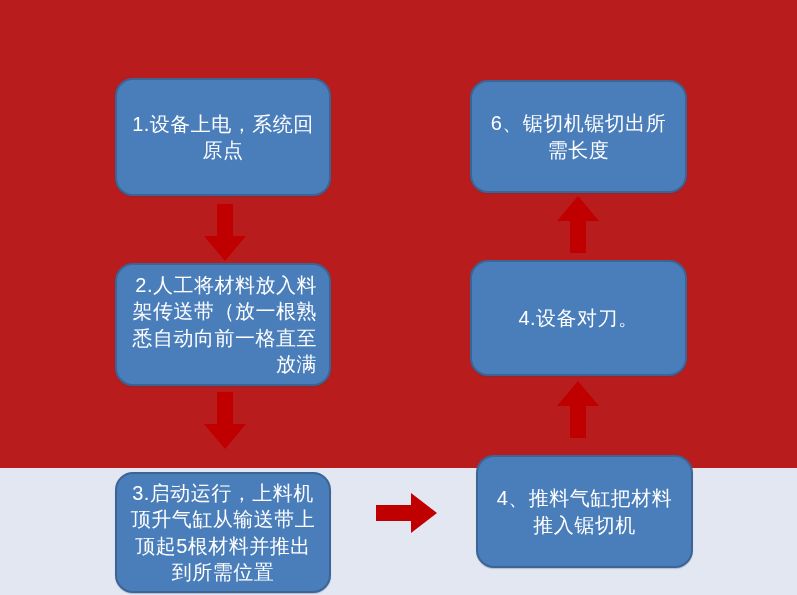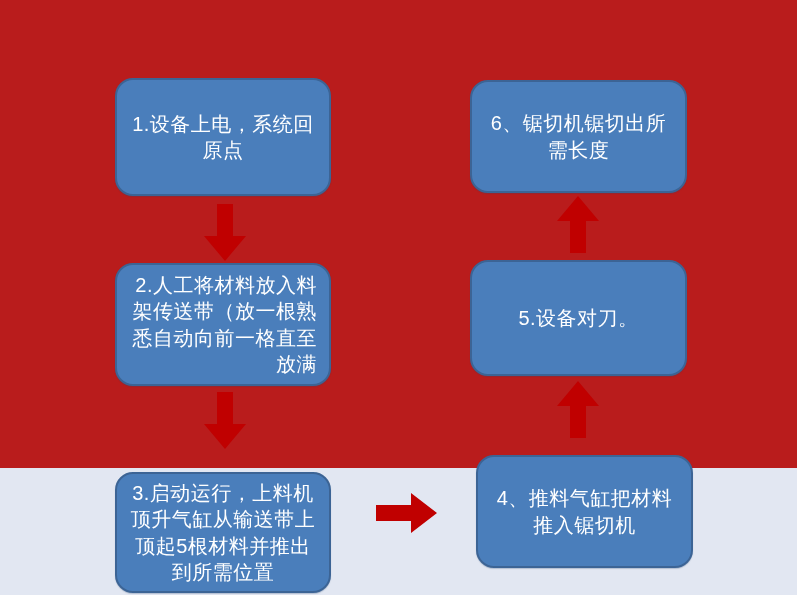"5.设备对刀。" span.node-text { text: 5 -> 4 }
